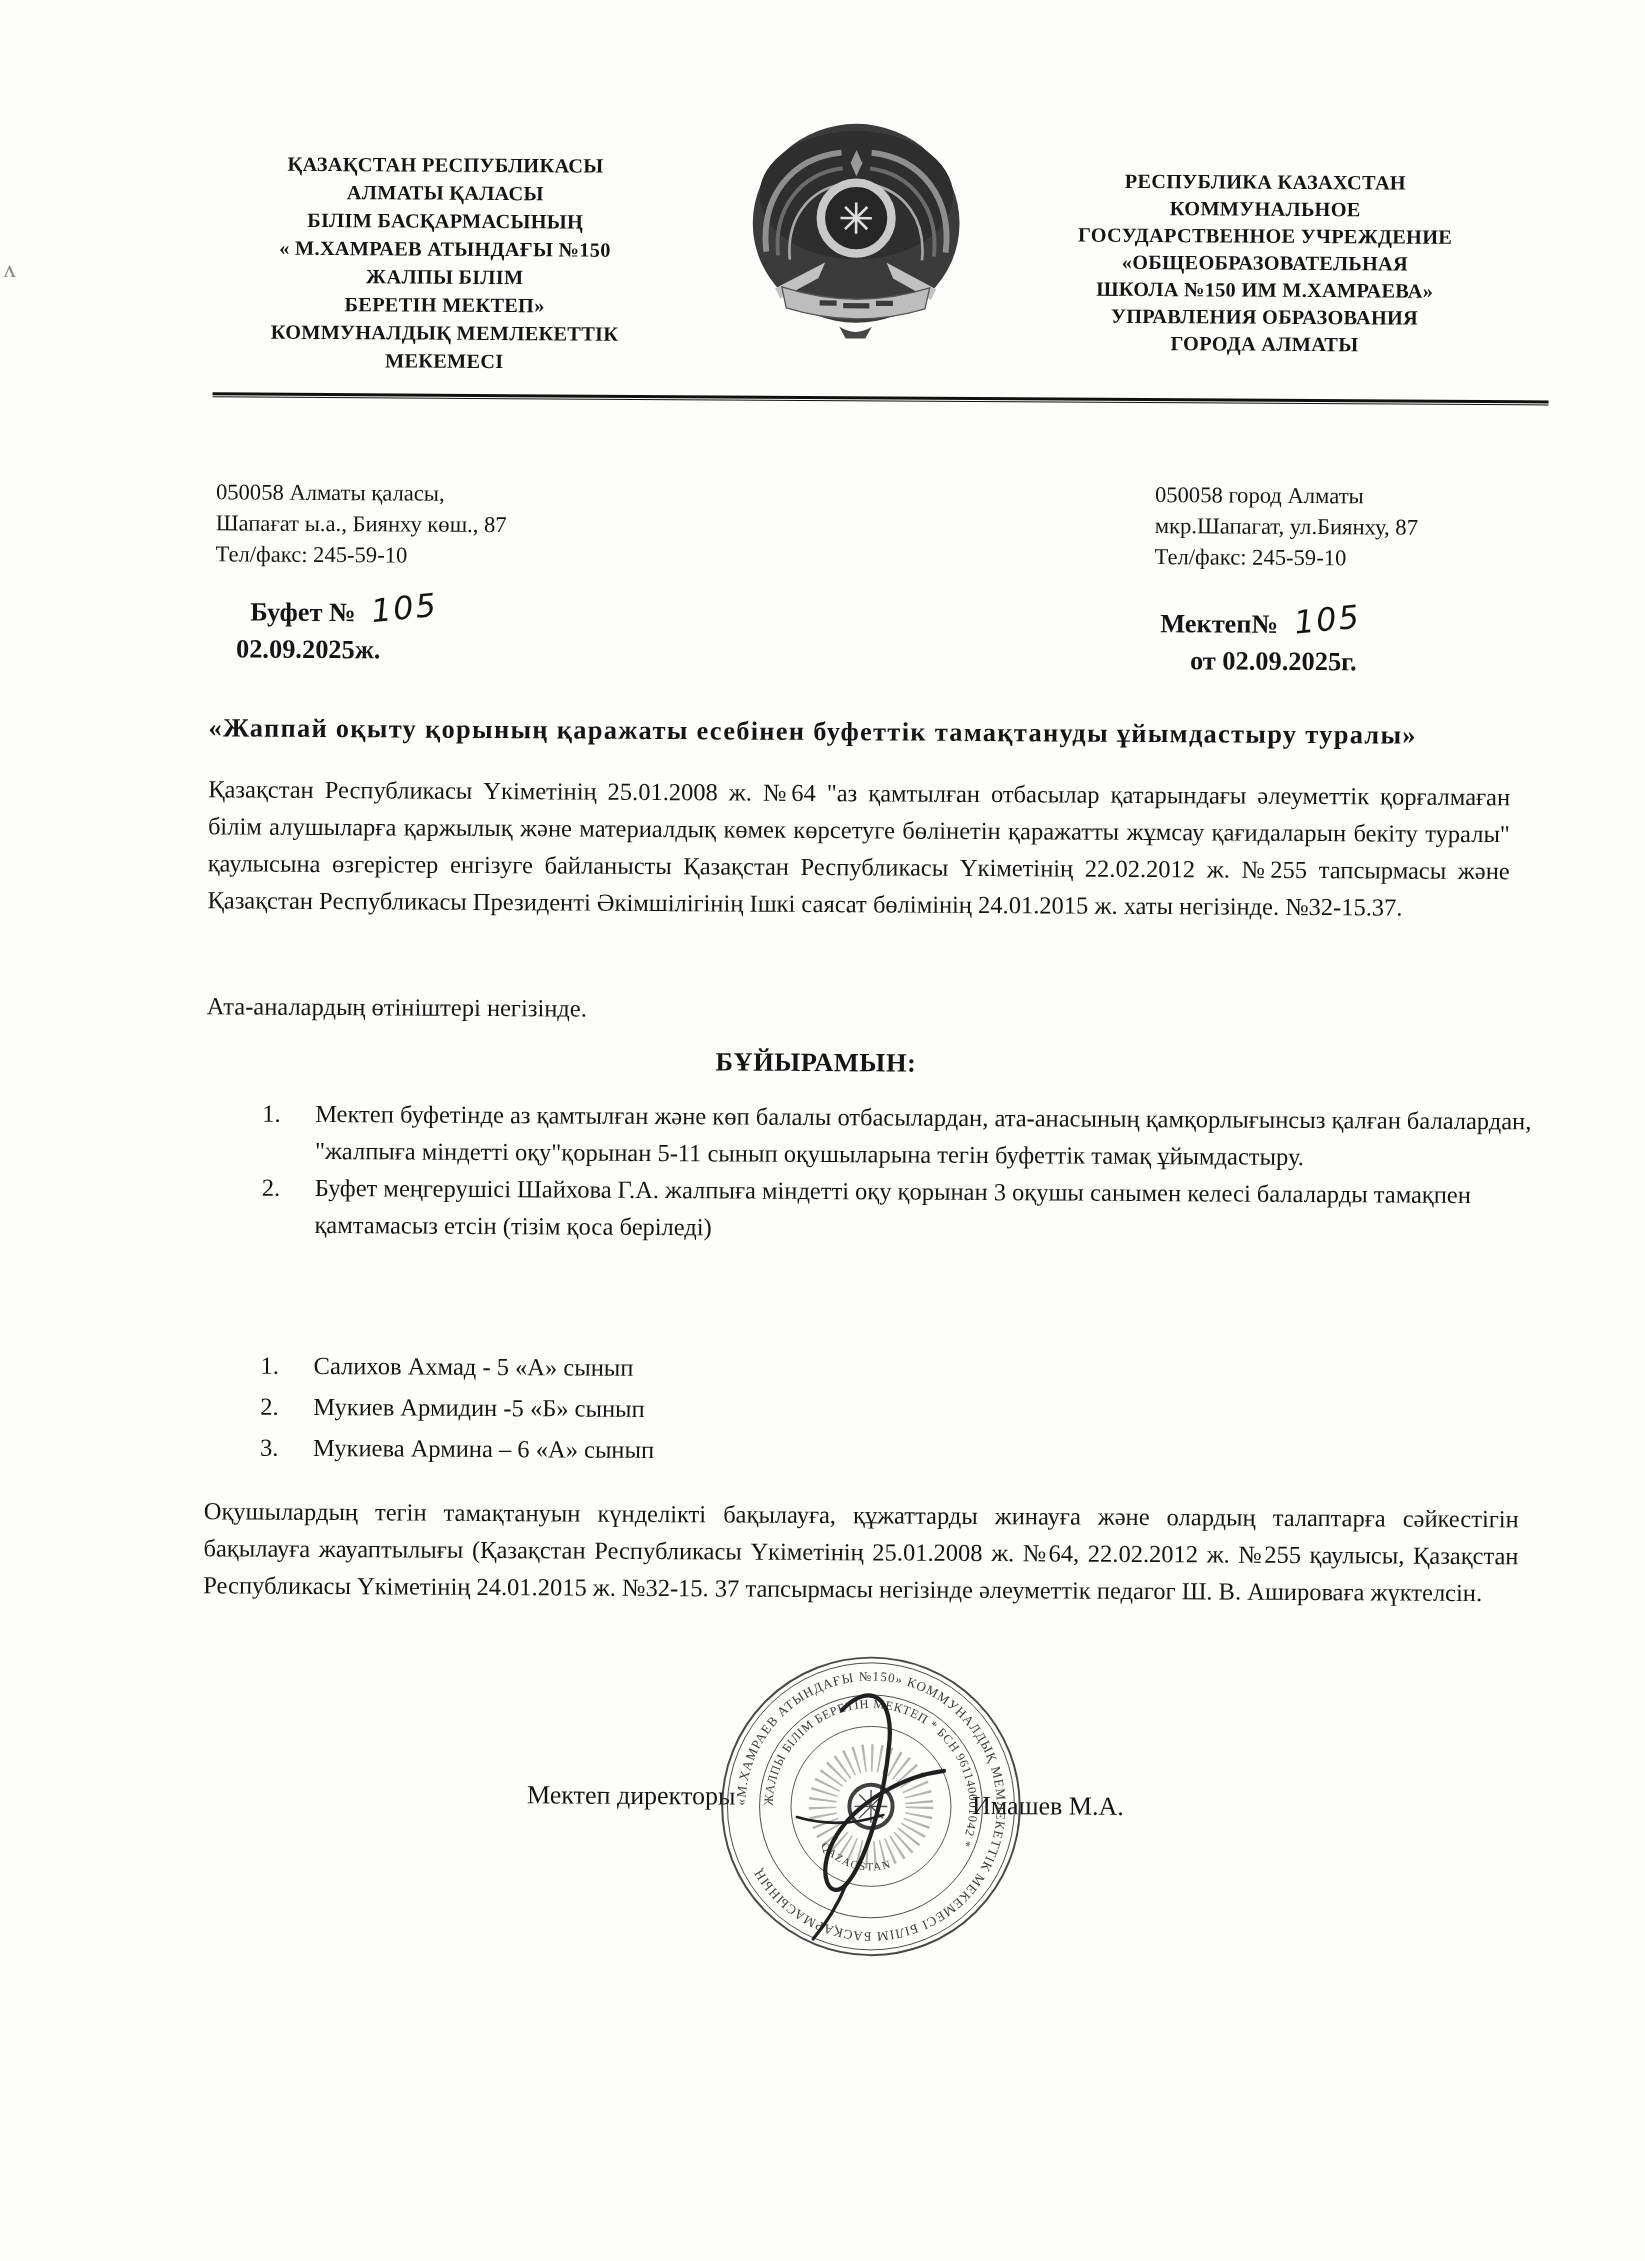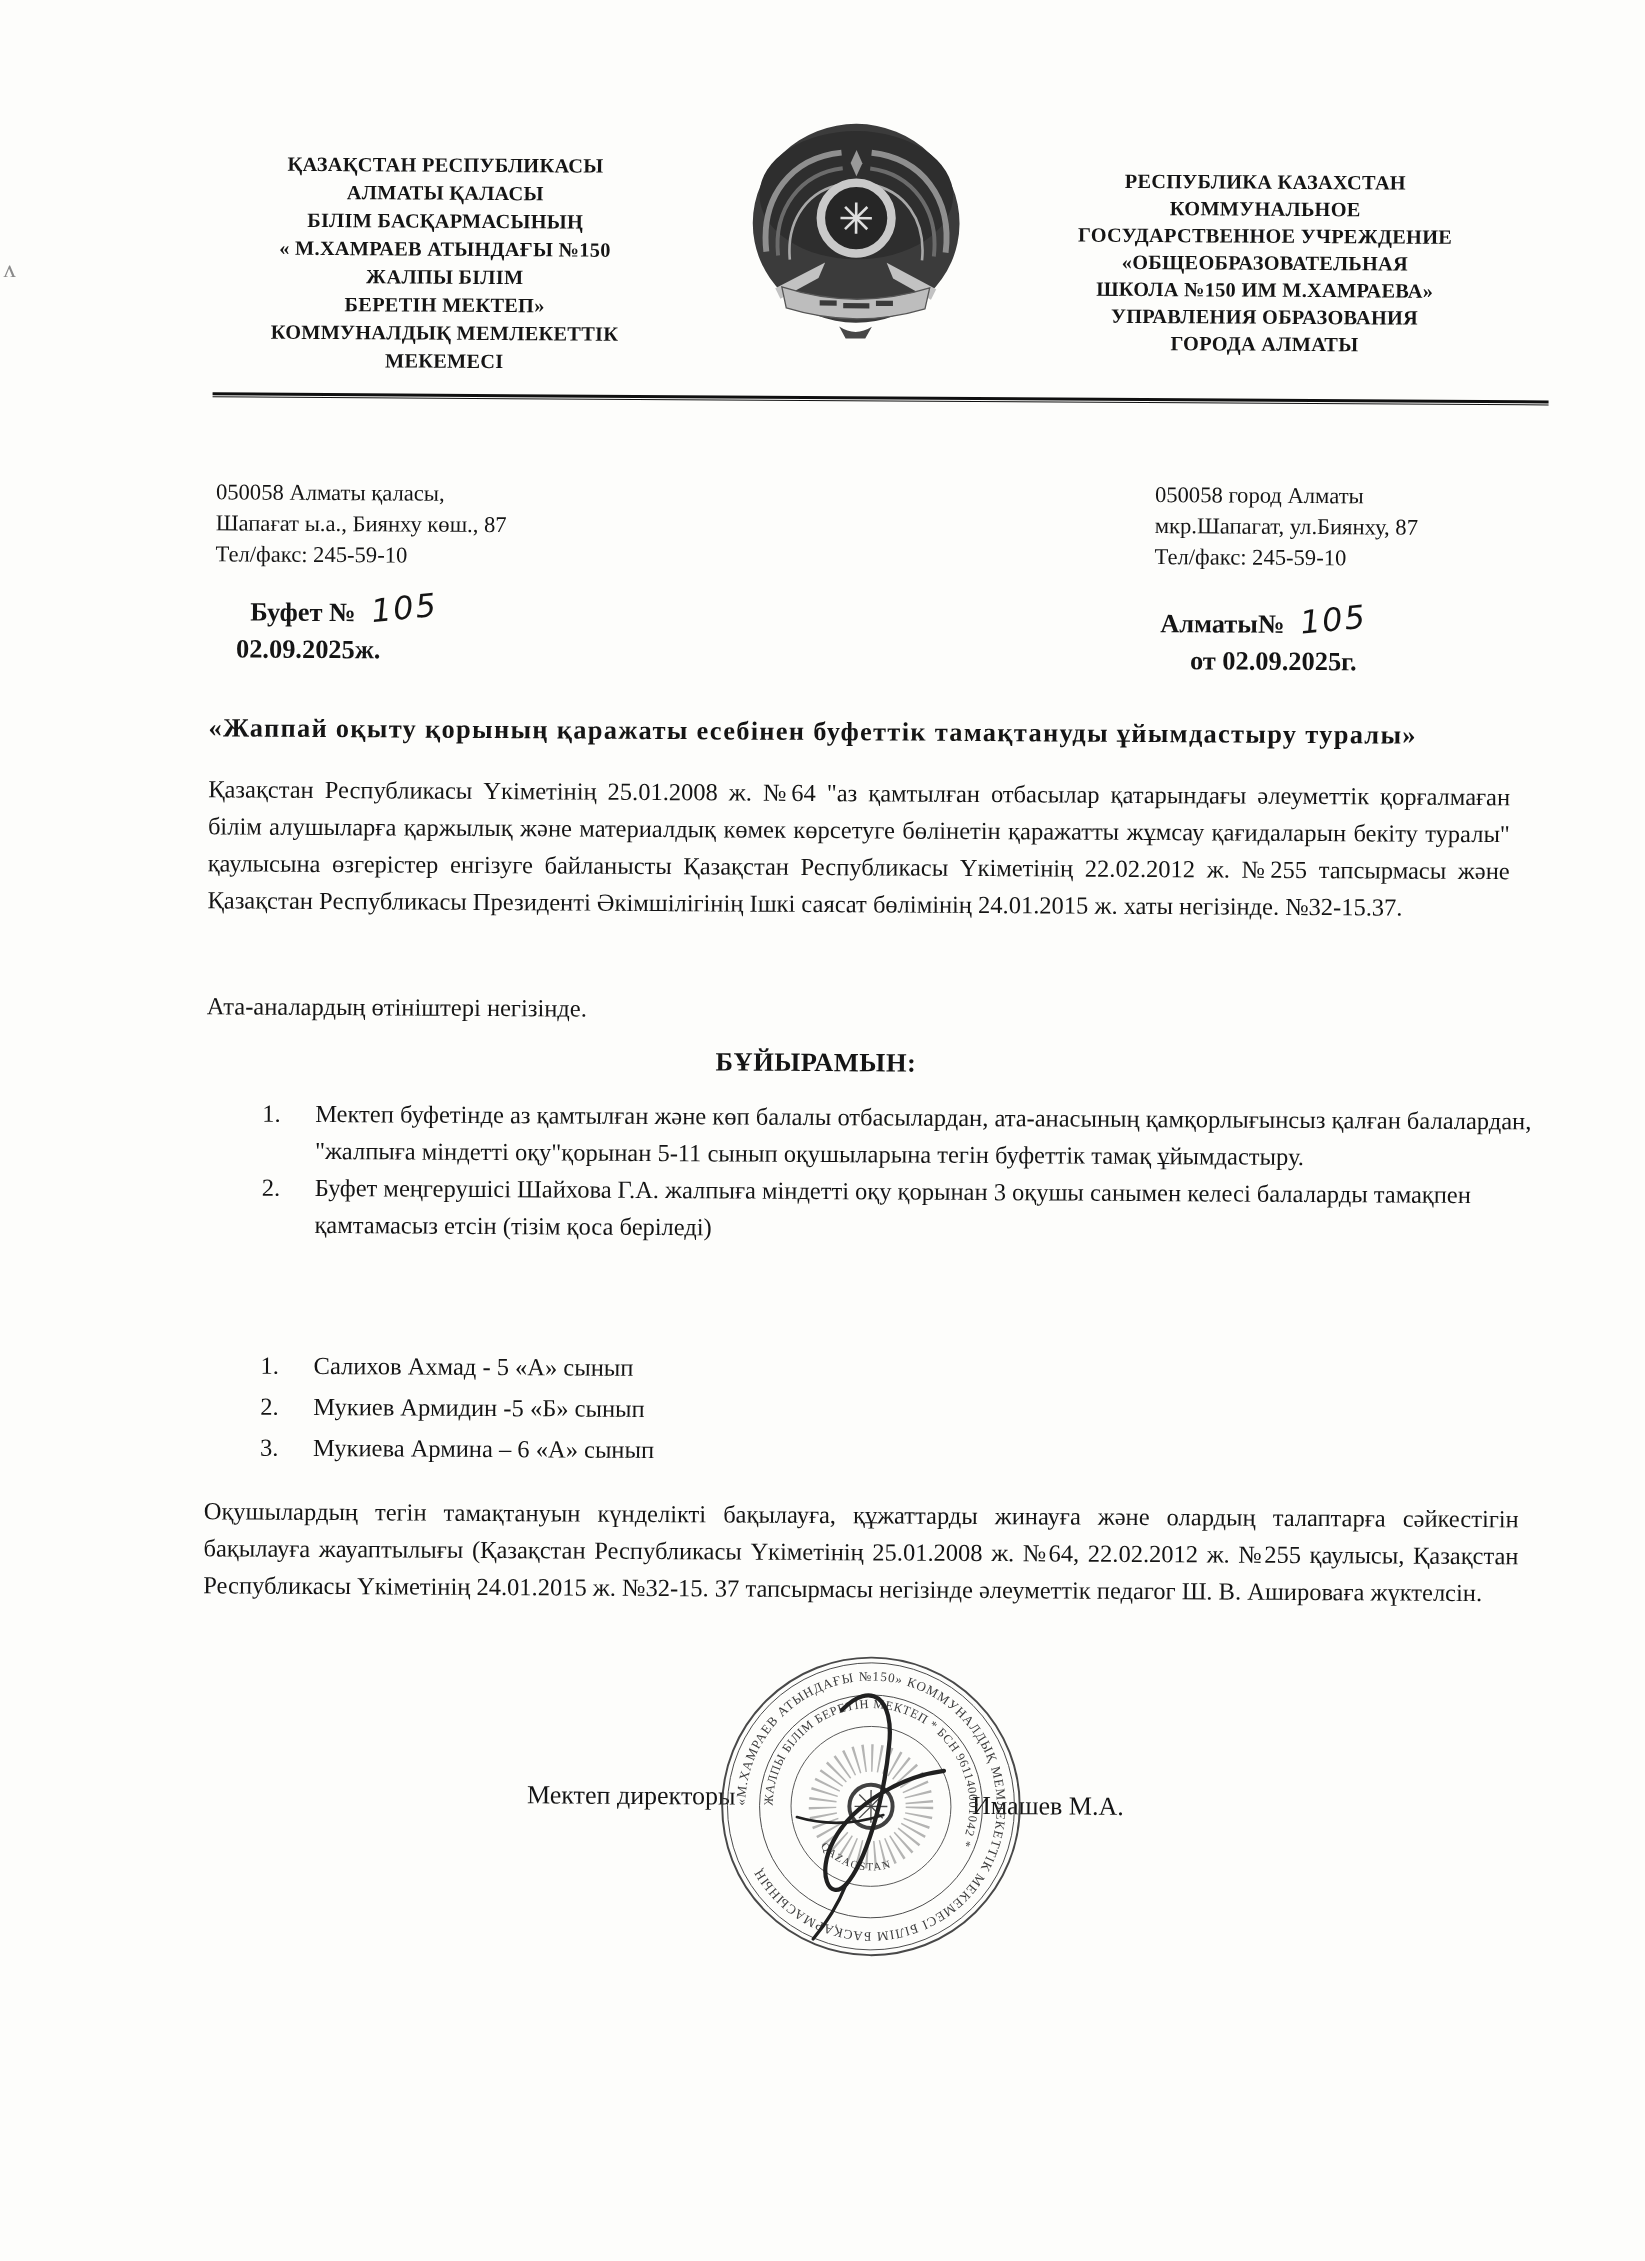"Алматы№" span { text: Алматы -> Мектеп }
